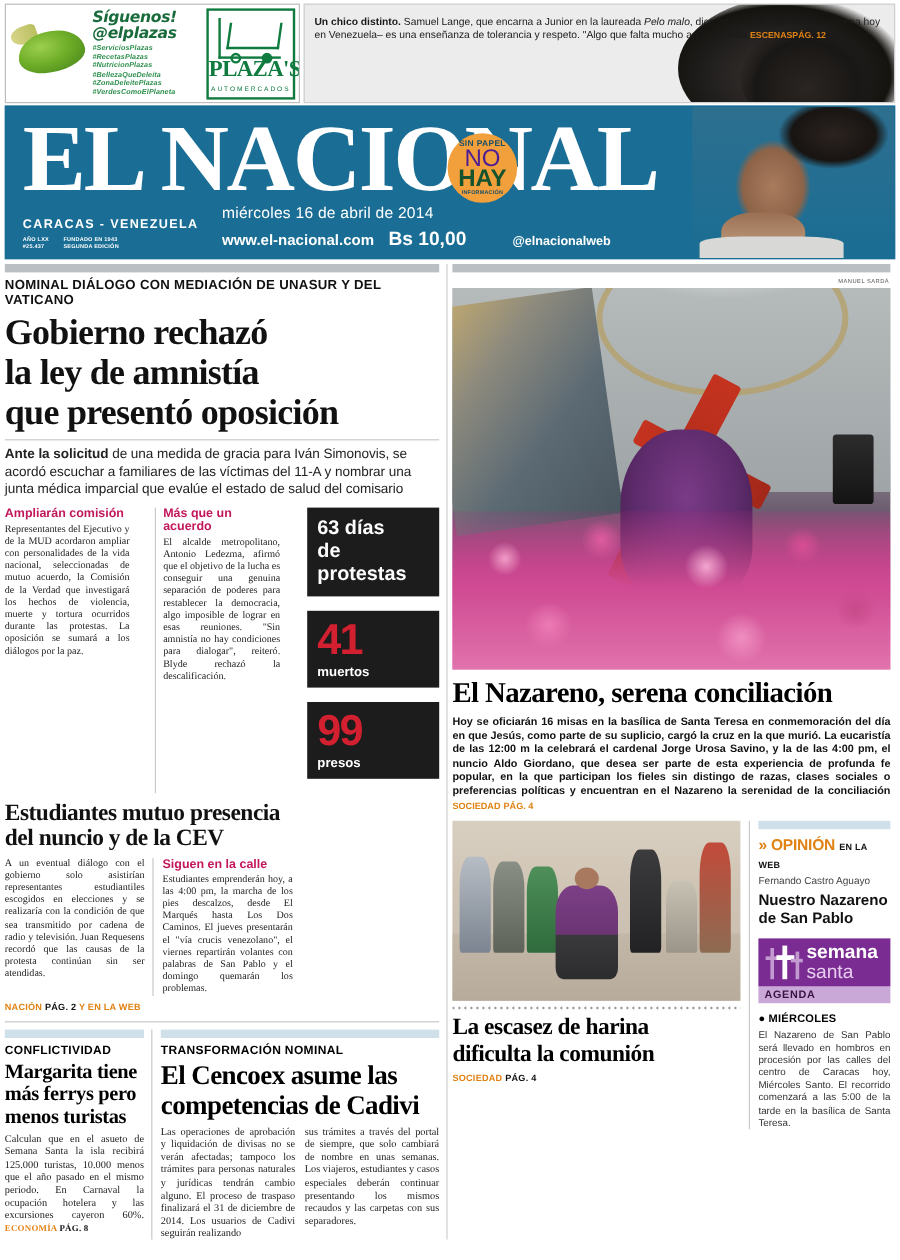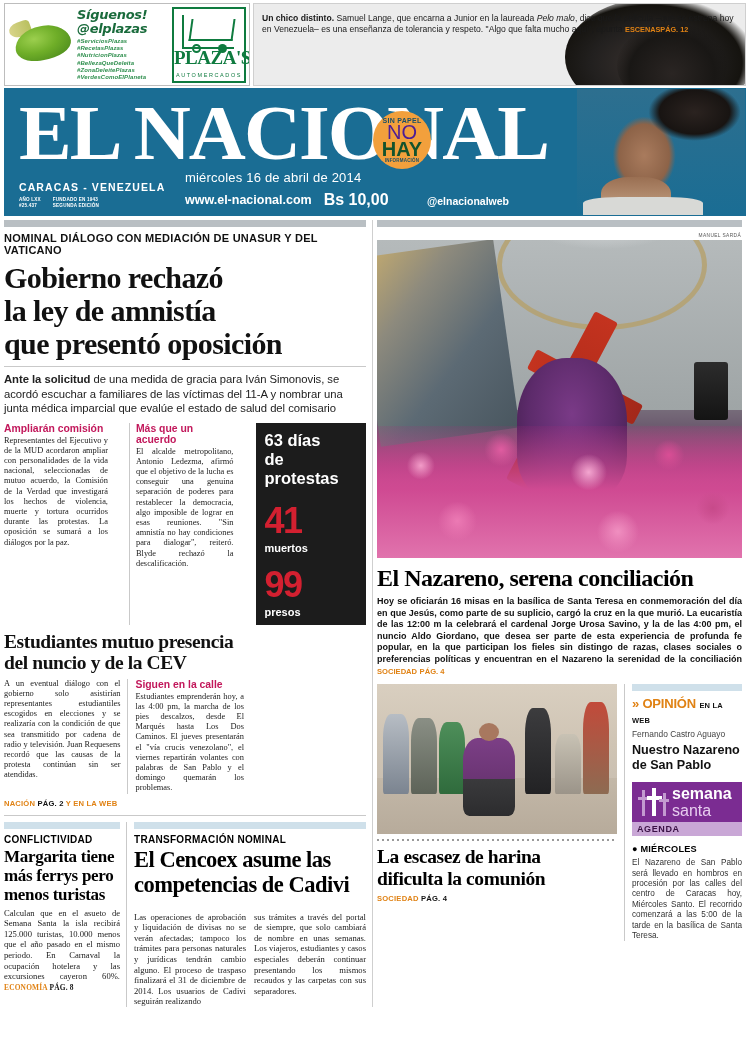"63 días" .stat-box { margin-bottom: 0 -> 12px }
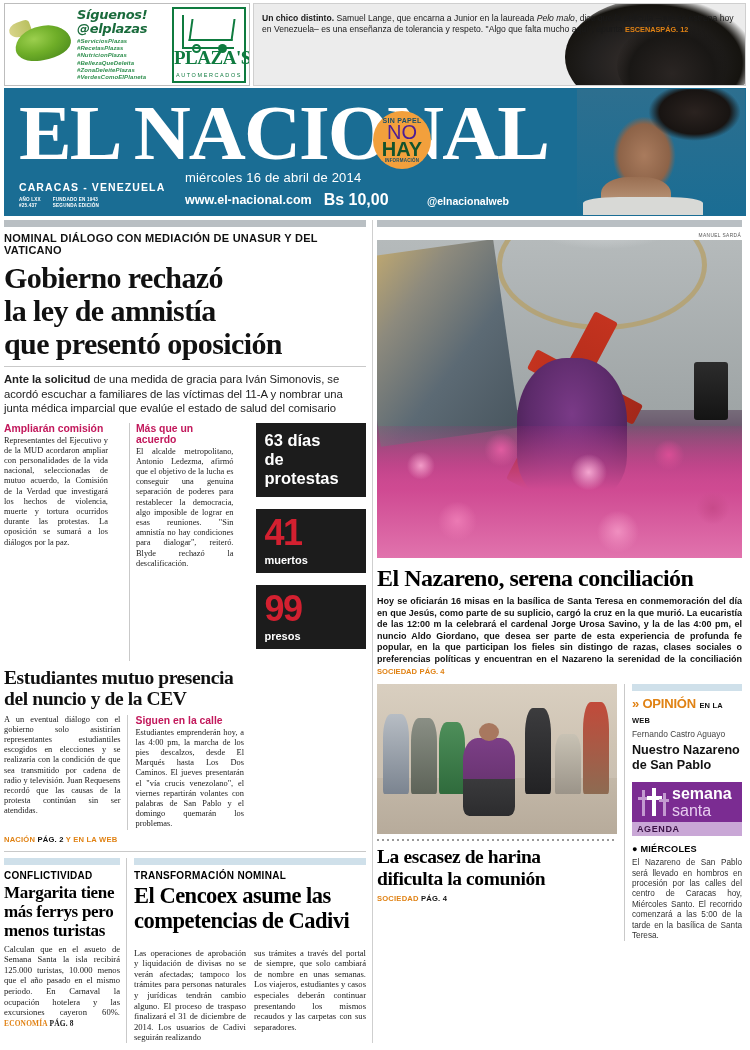"El Cencoex asume las" .lowR-head { margin-bottom: 15px -> 5px }
